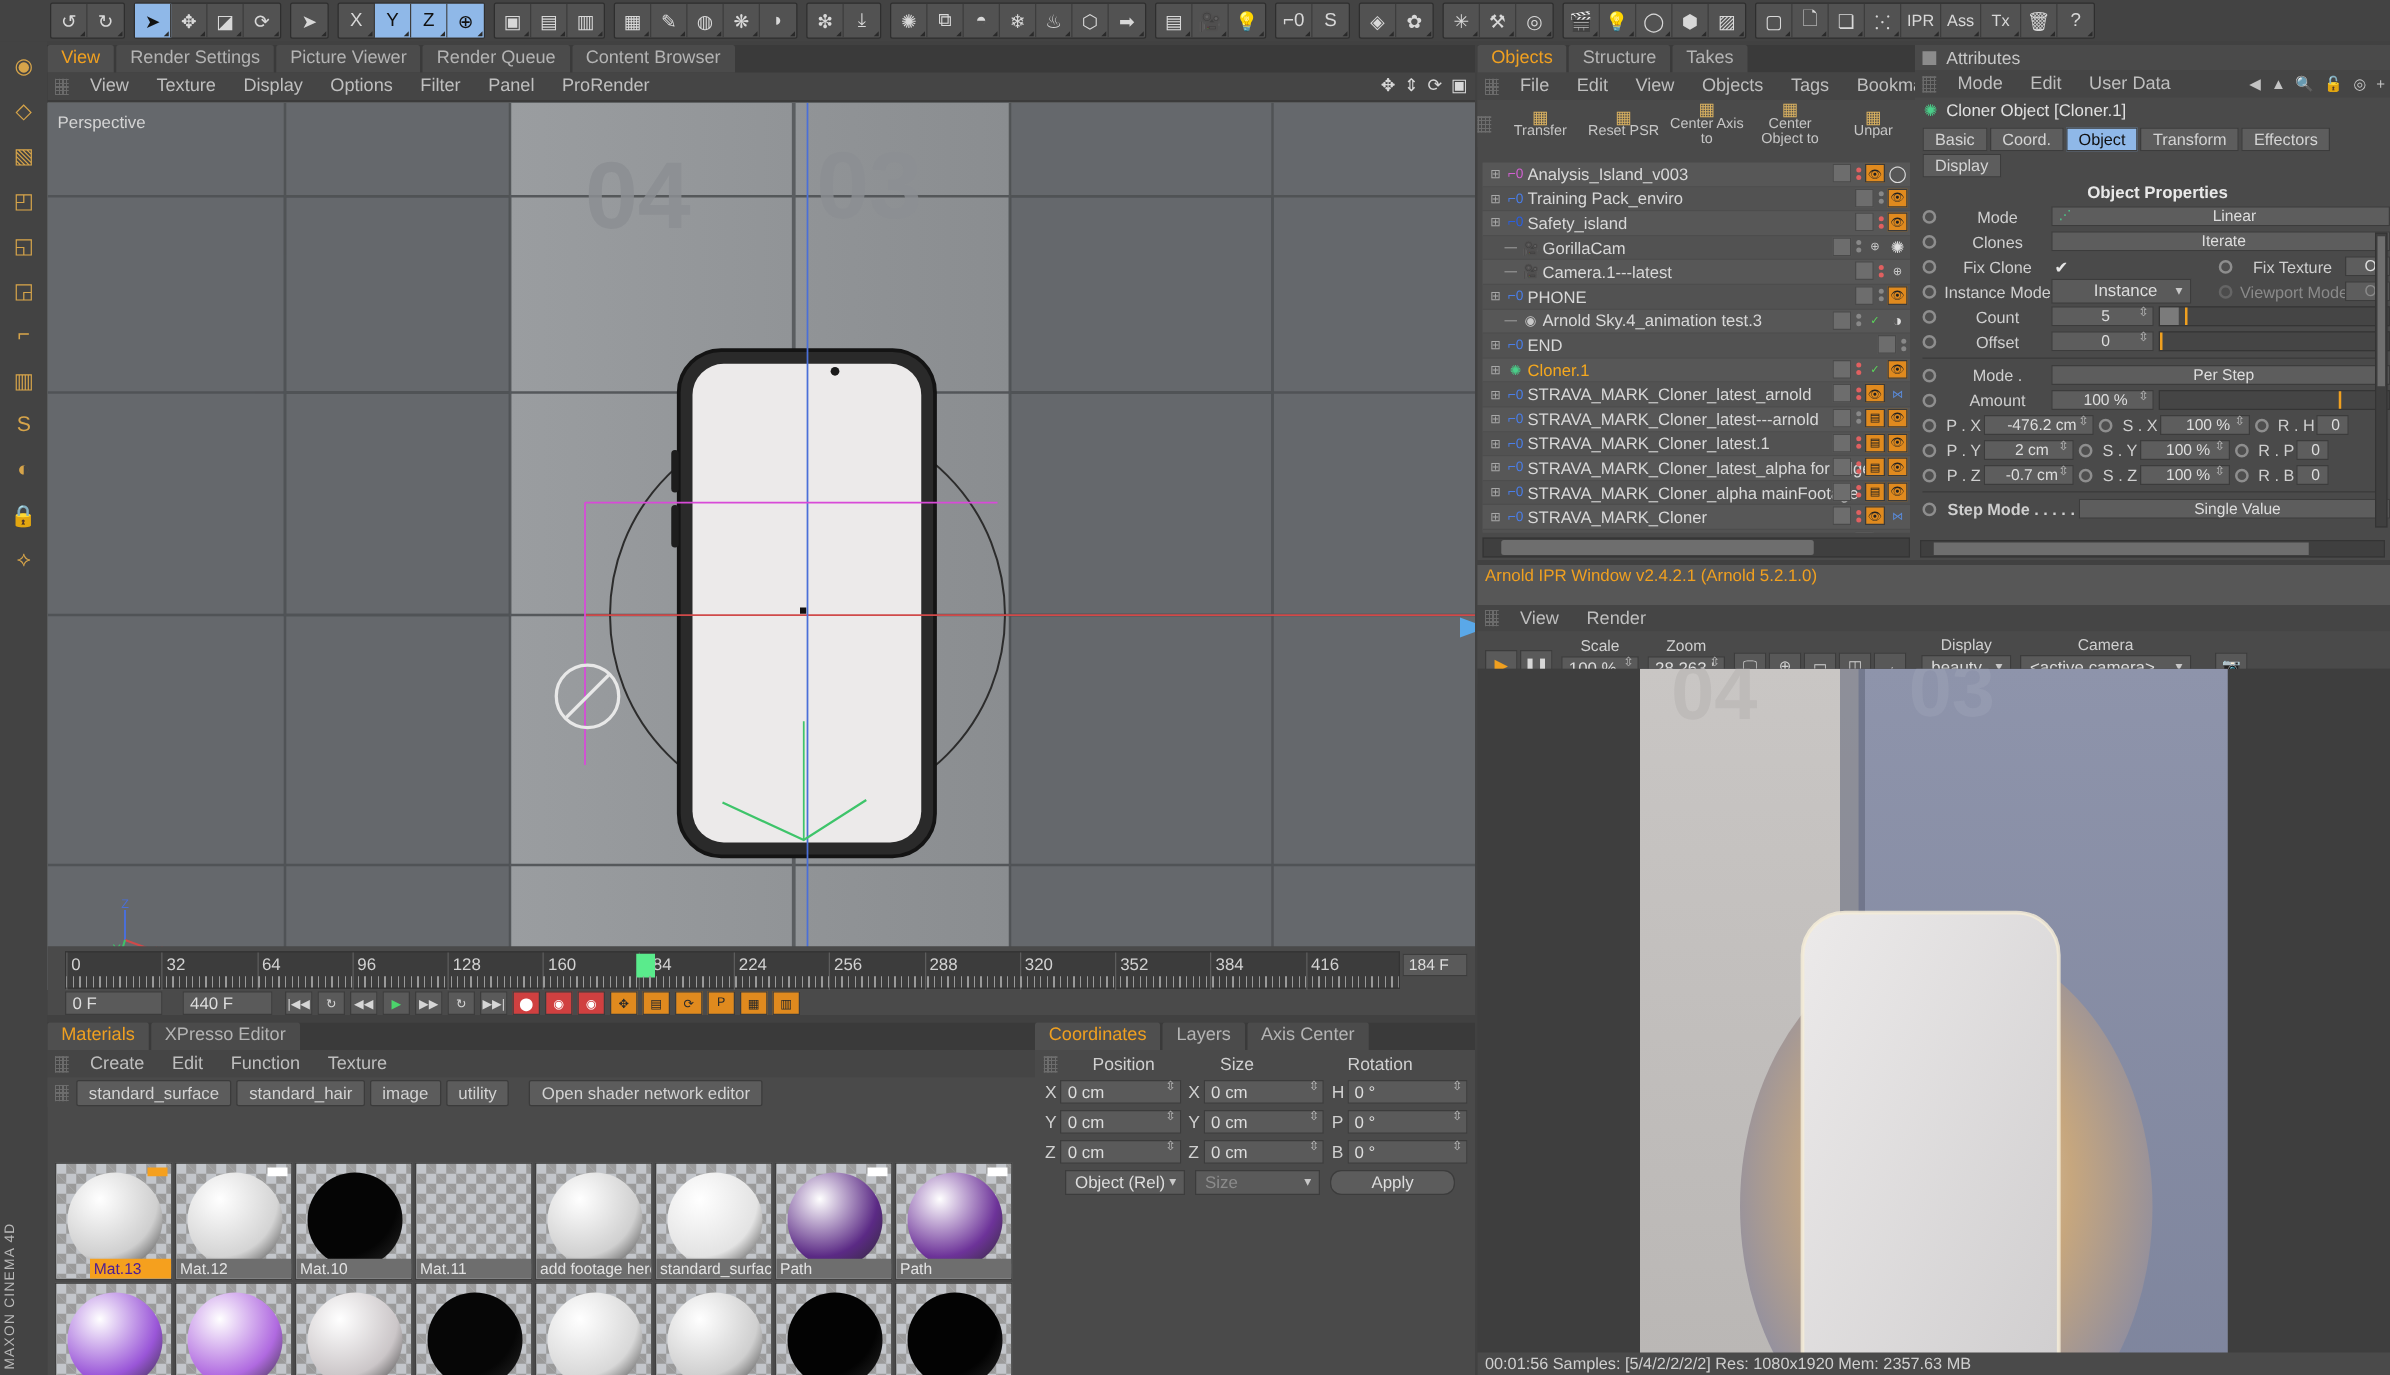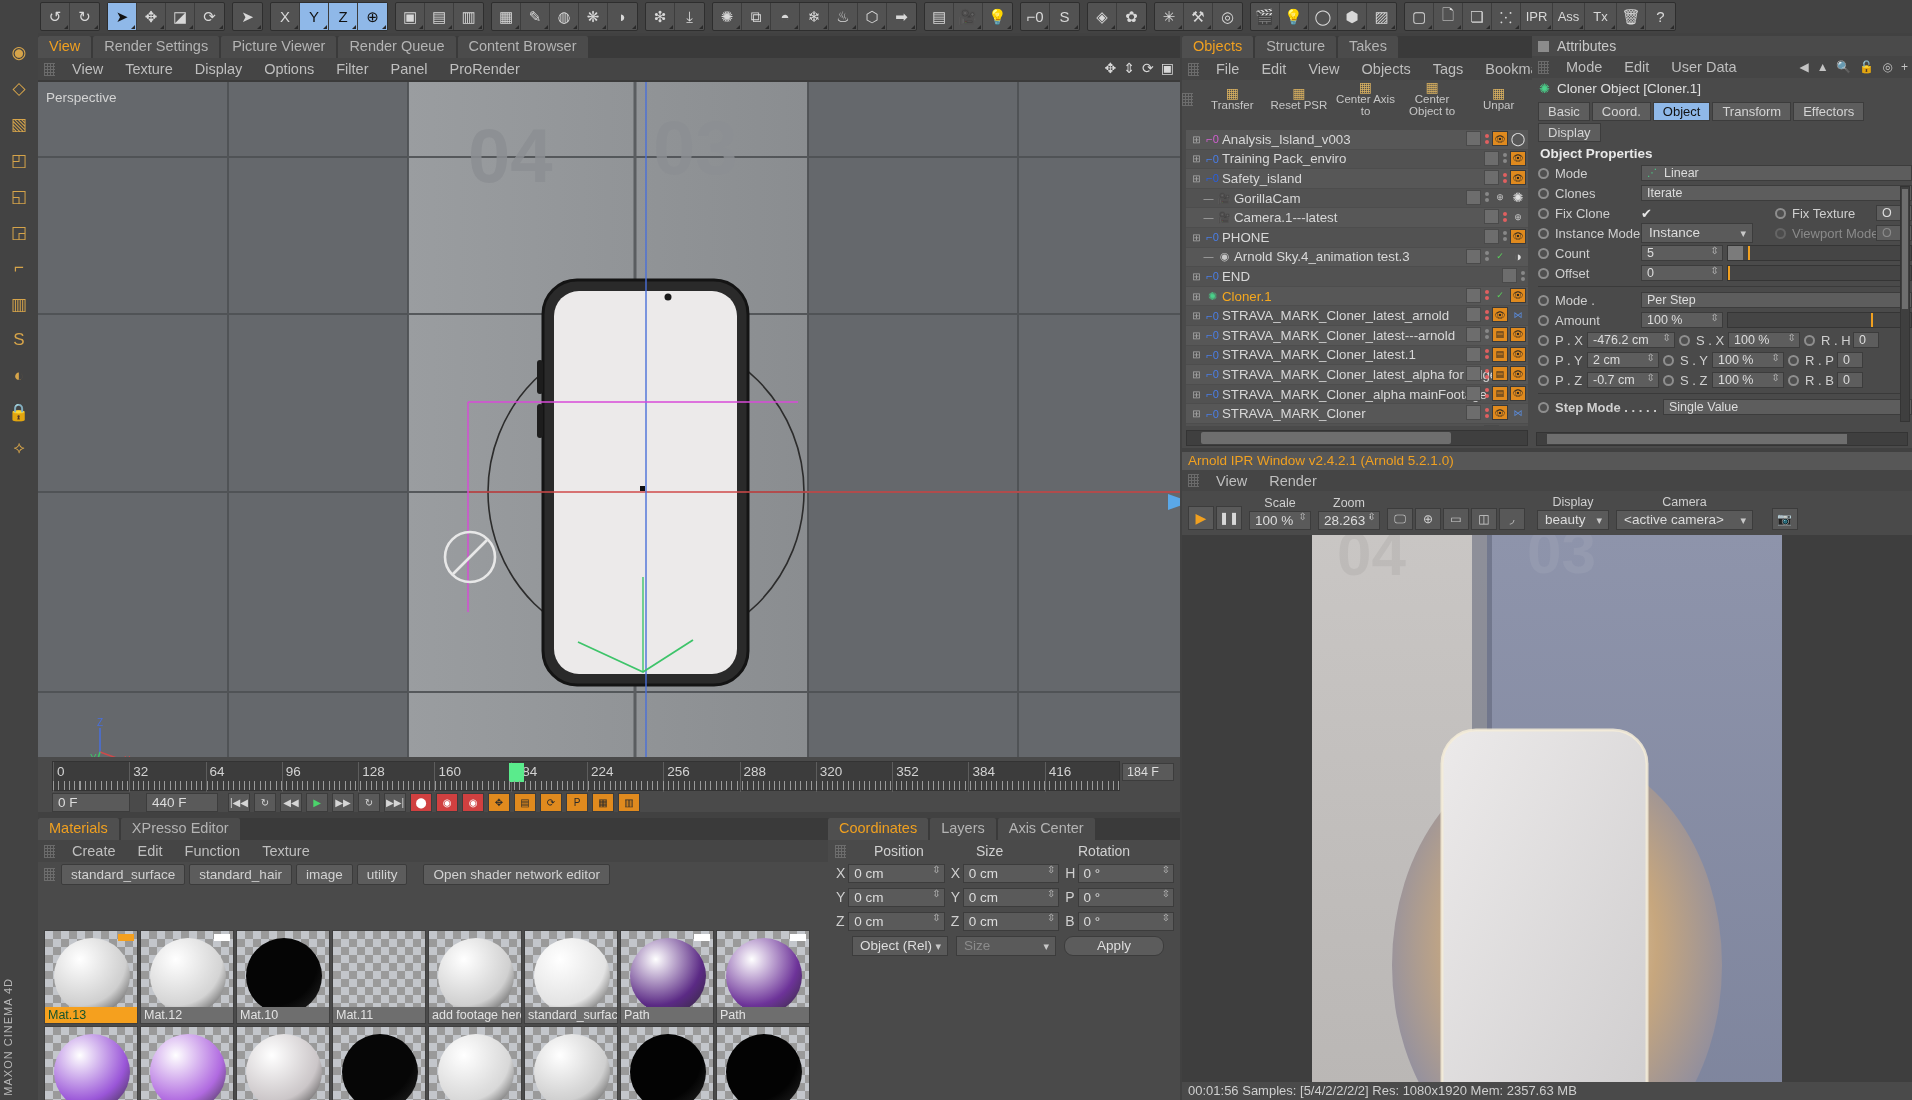"Attributes" #attrpanel { text-align: none -> center }
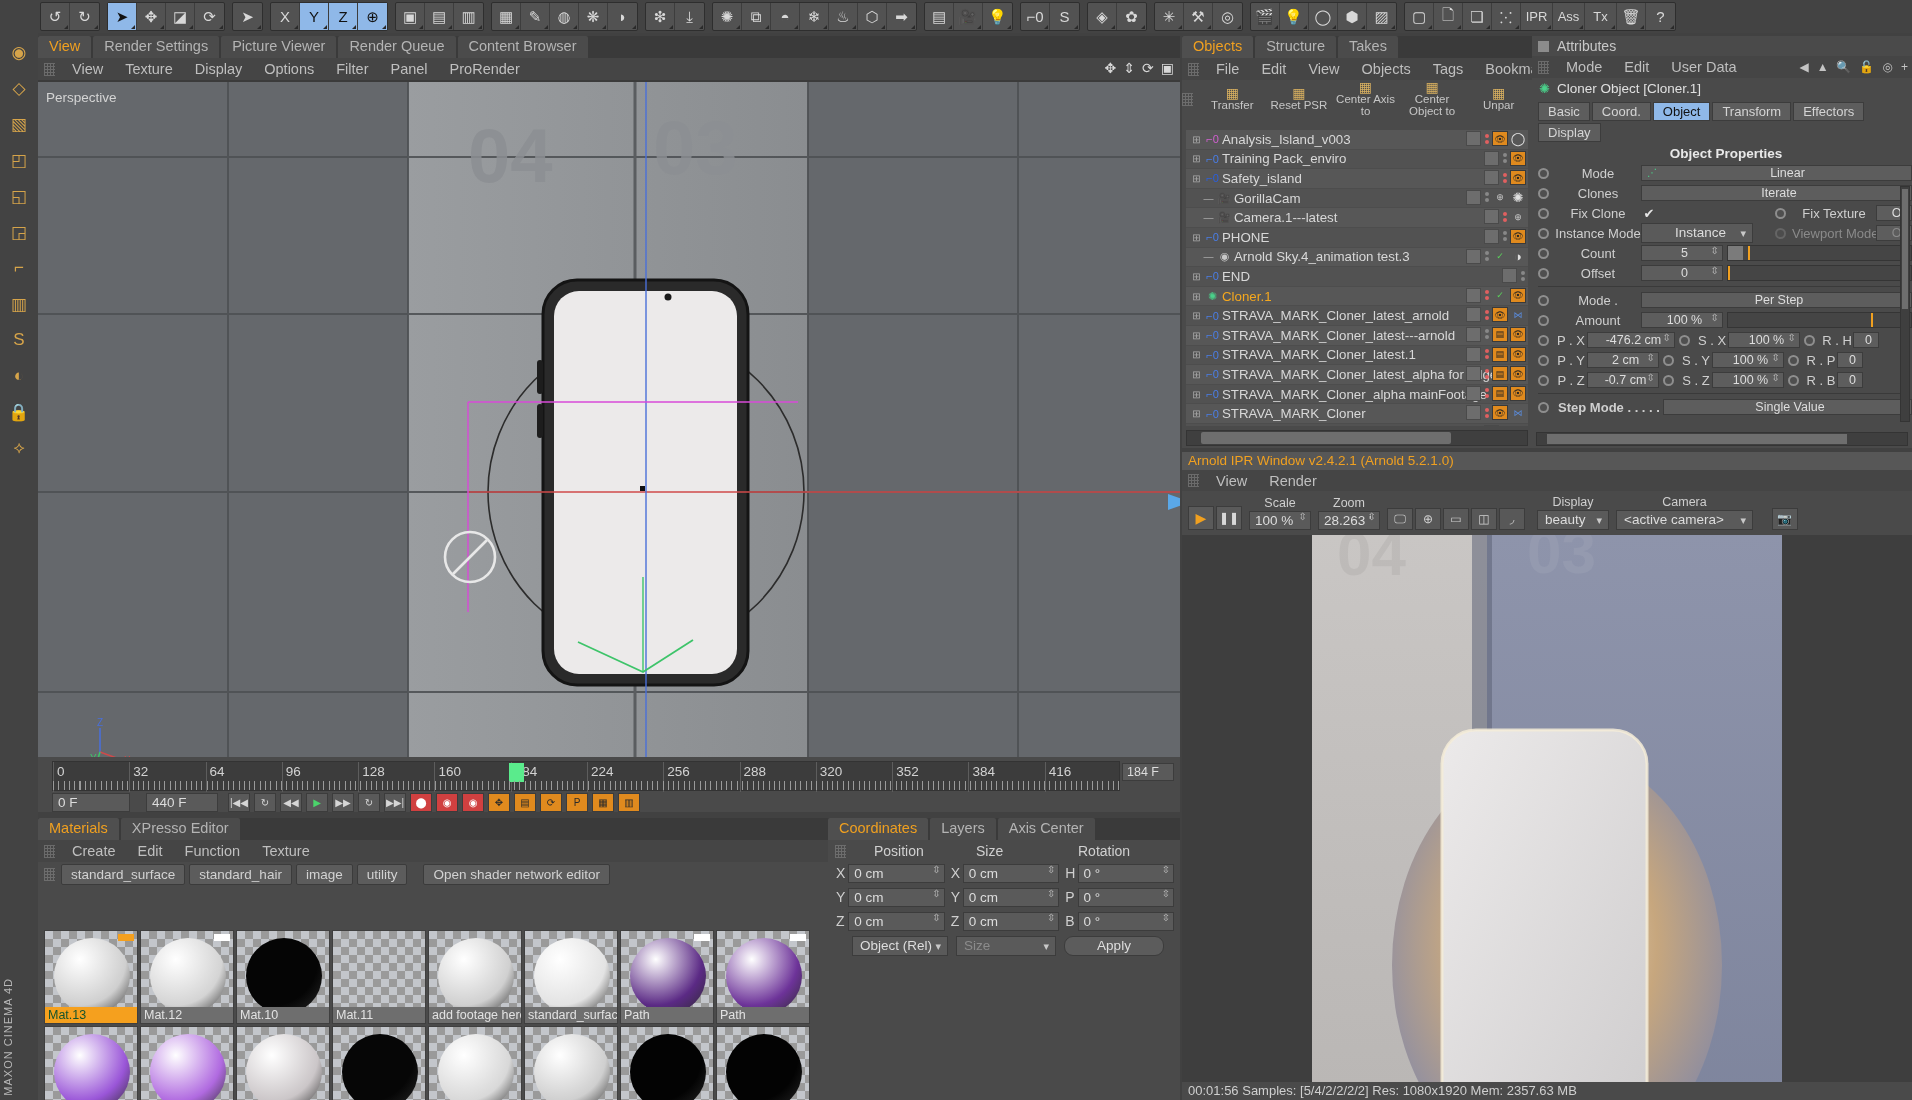"Arnold IPR Window v2.4.2.1 (Arnold" #iprtitle { height: 18px -> 32px }
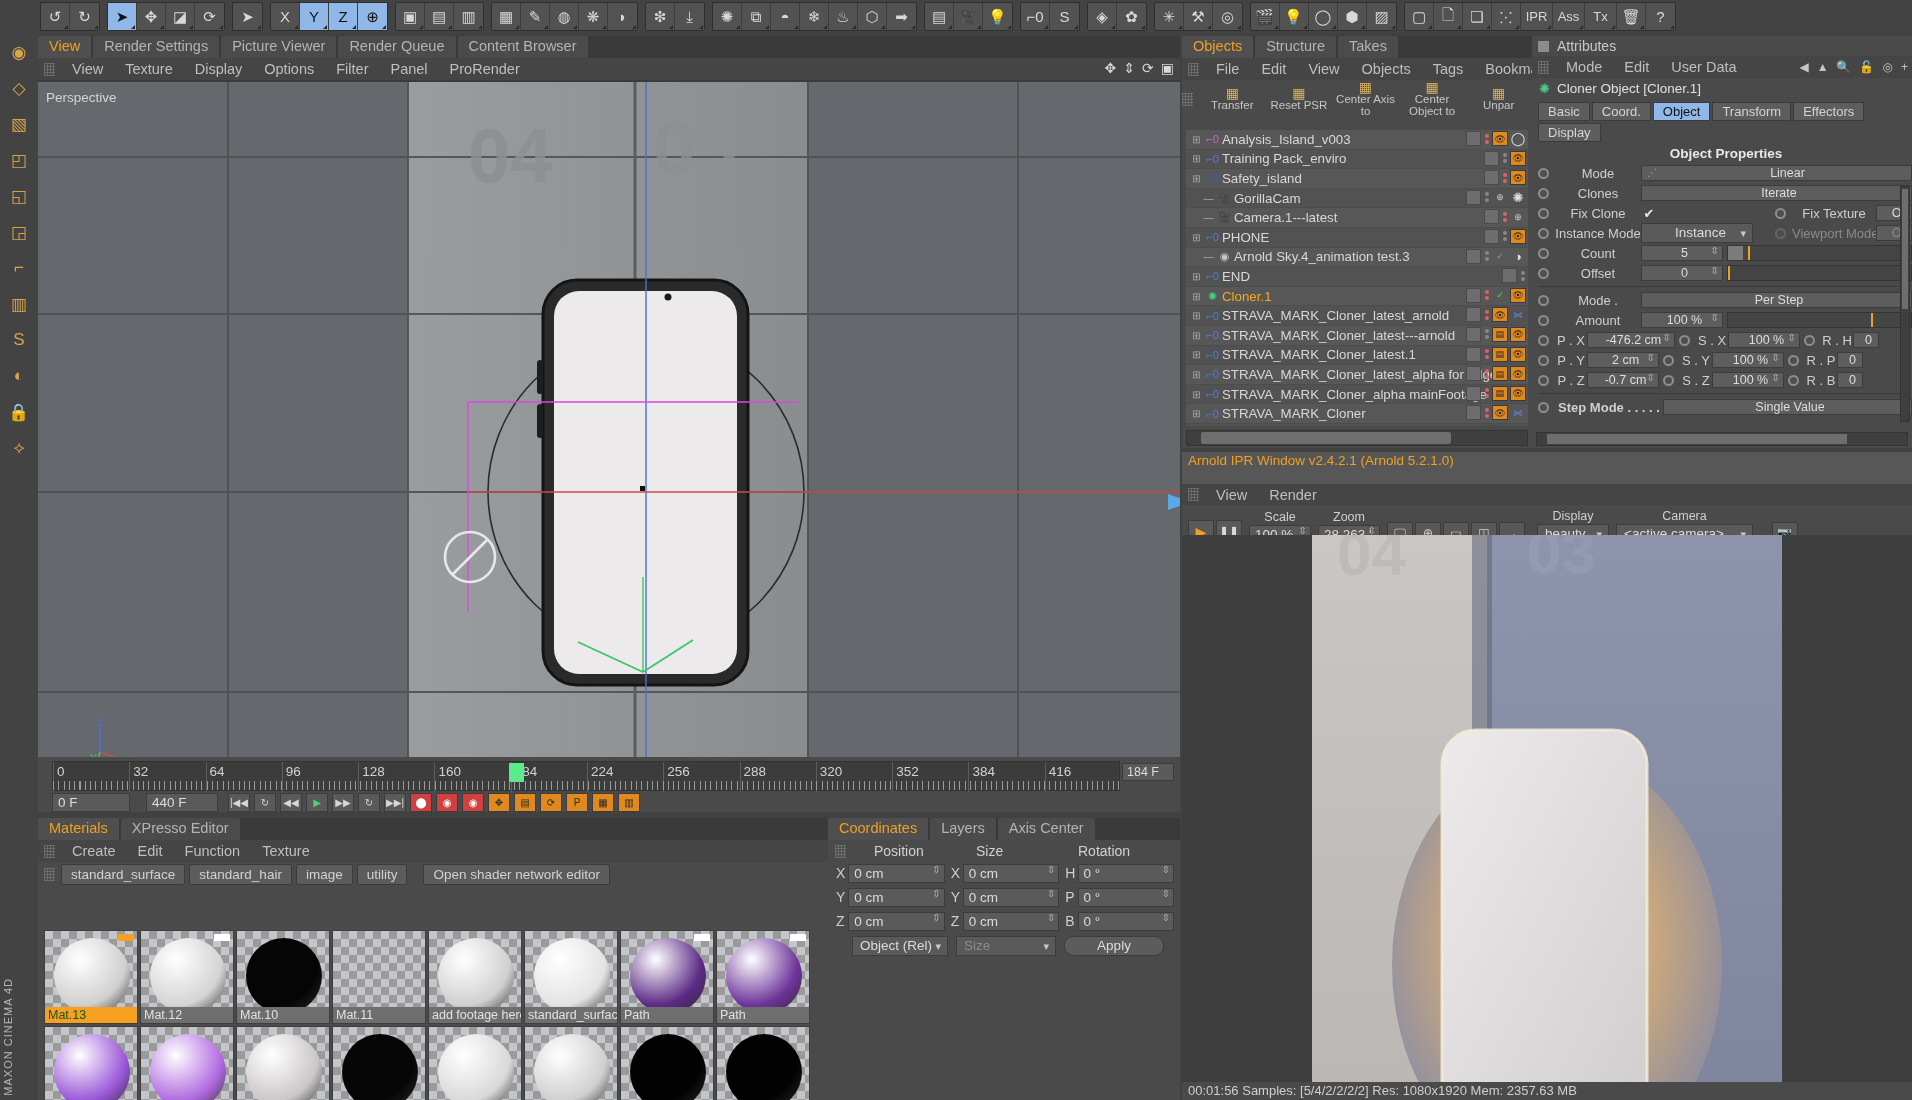"Mat.13" .matname.sel { color: #14532d -> #4c1d95; margin-left: none -> 27px }
